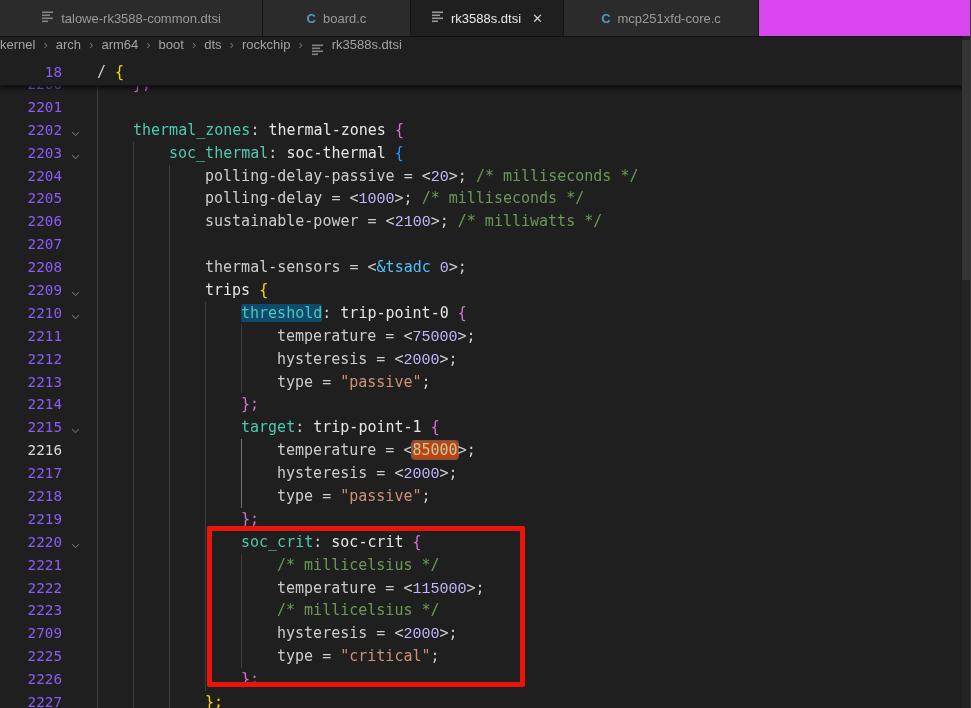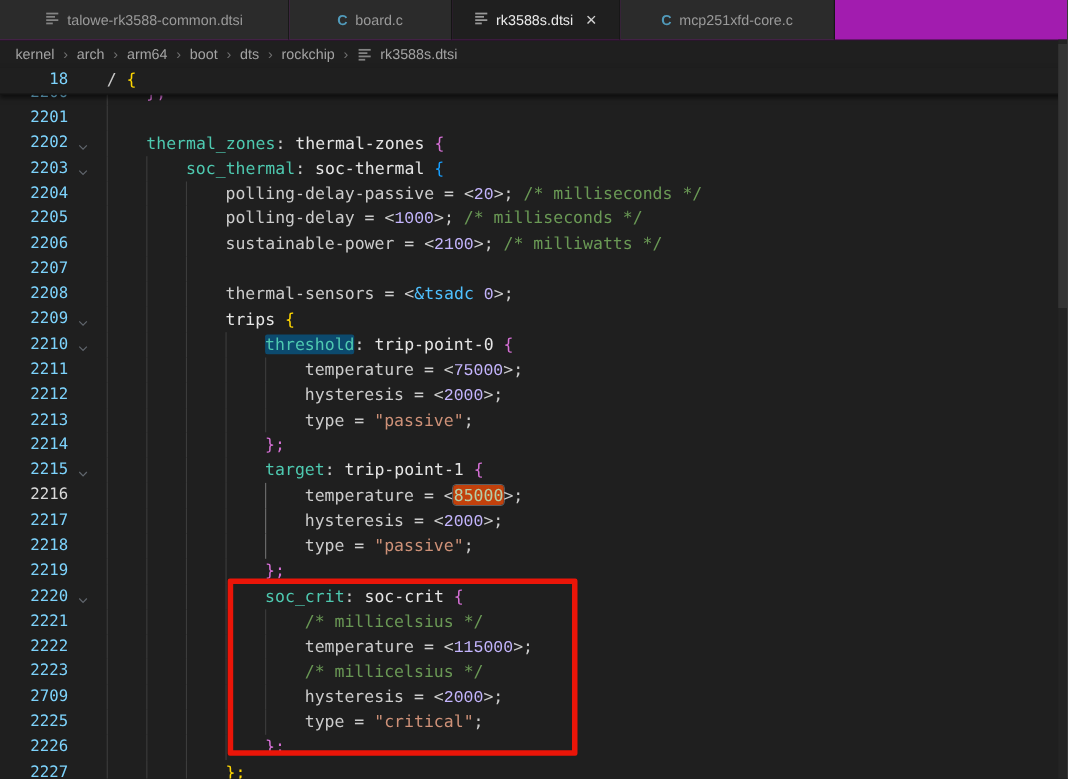"talowe-rk3588-common.dtsi" .tabbar { background: #a21caf -> #d946ef }
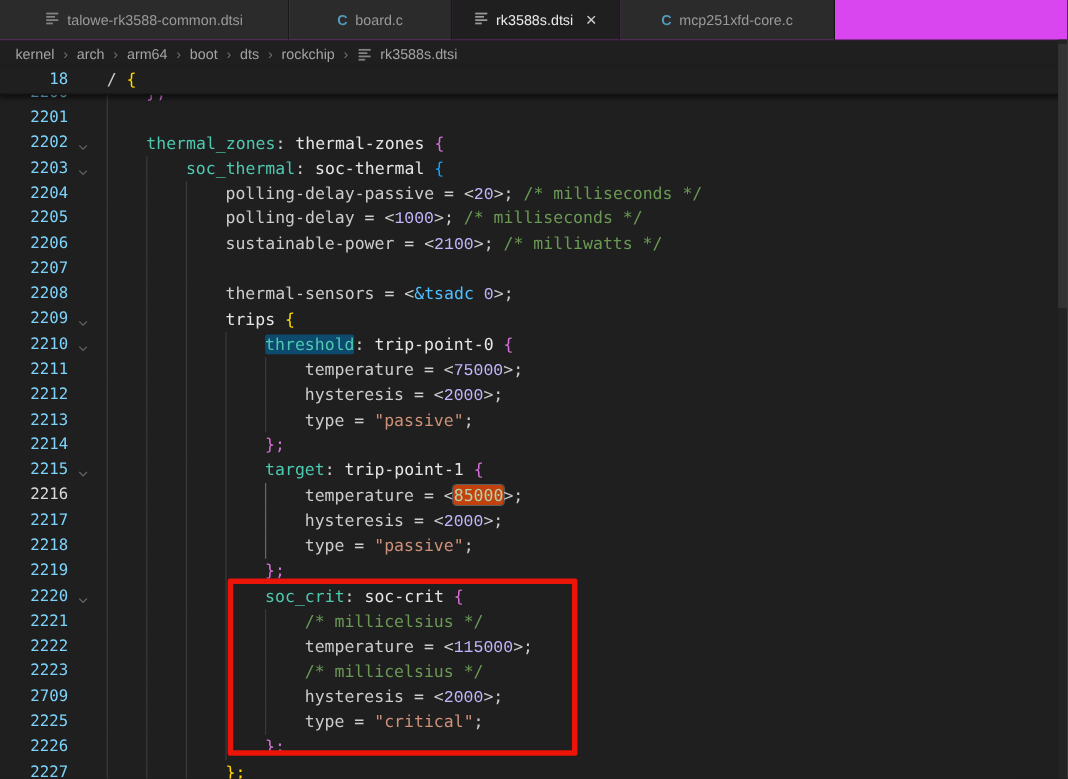"kernel" .breadcrumb { align-items: center -> none; padding-left: 14px -> none }
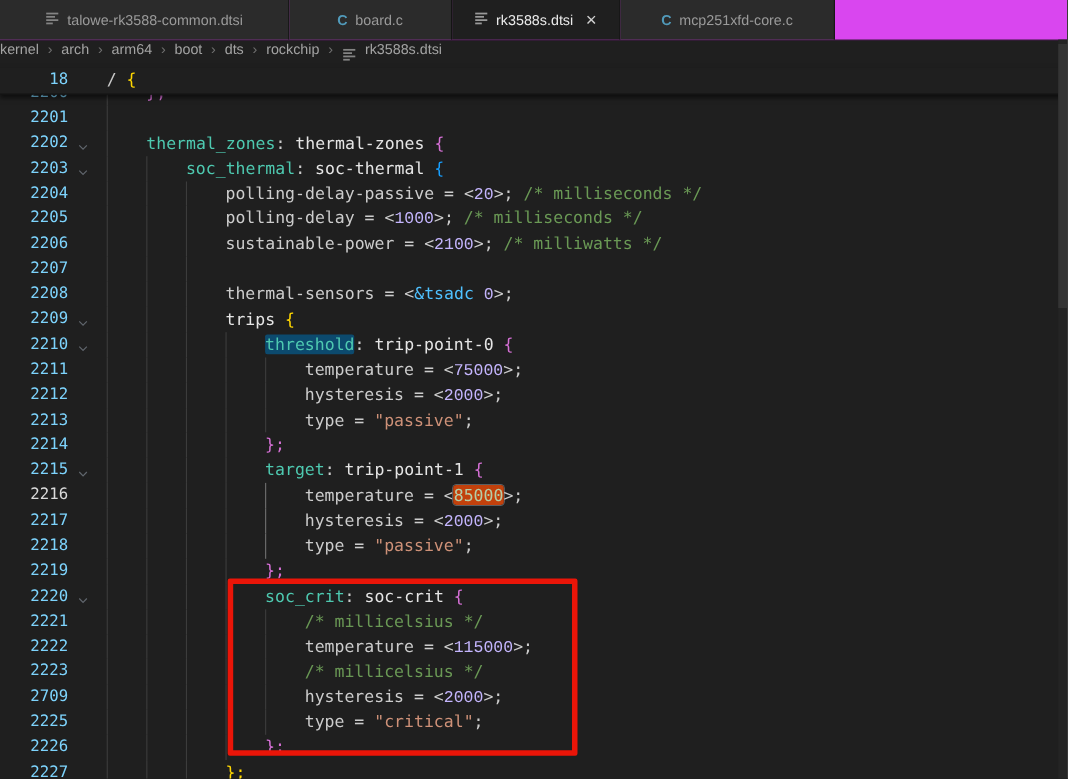"18" .num { color: #7dd3fc -> #8b5cf6 }
